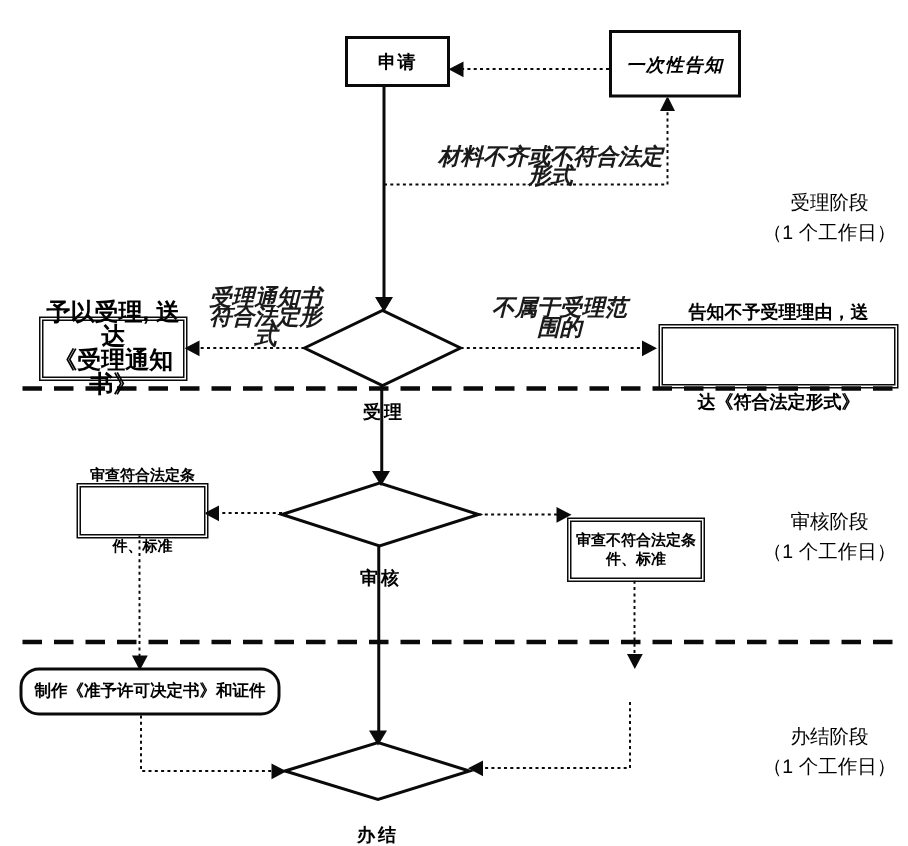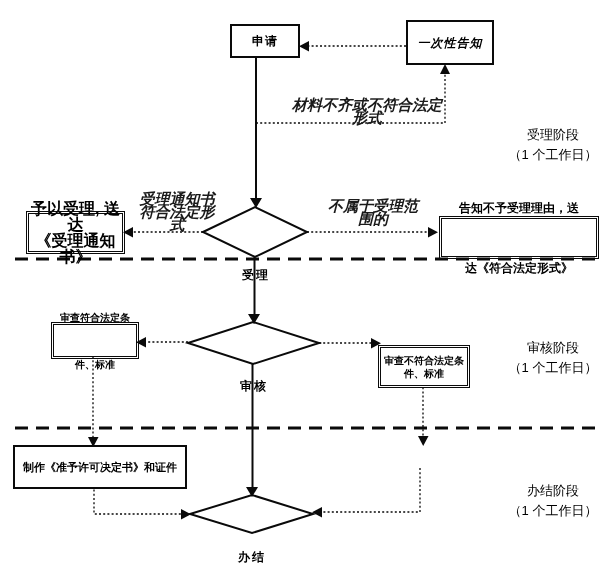"制作《准予许可决定书》和证件" div.box { border-radius: none -> 13px; height: 44px -> 32px }
